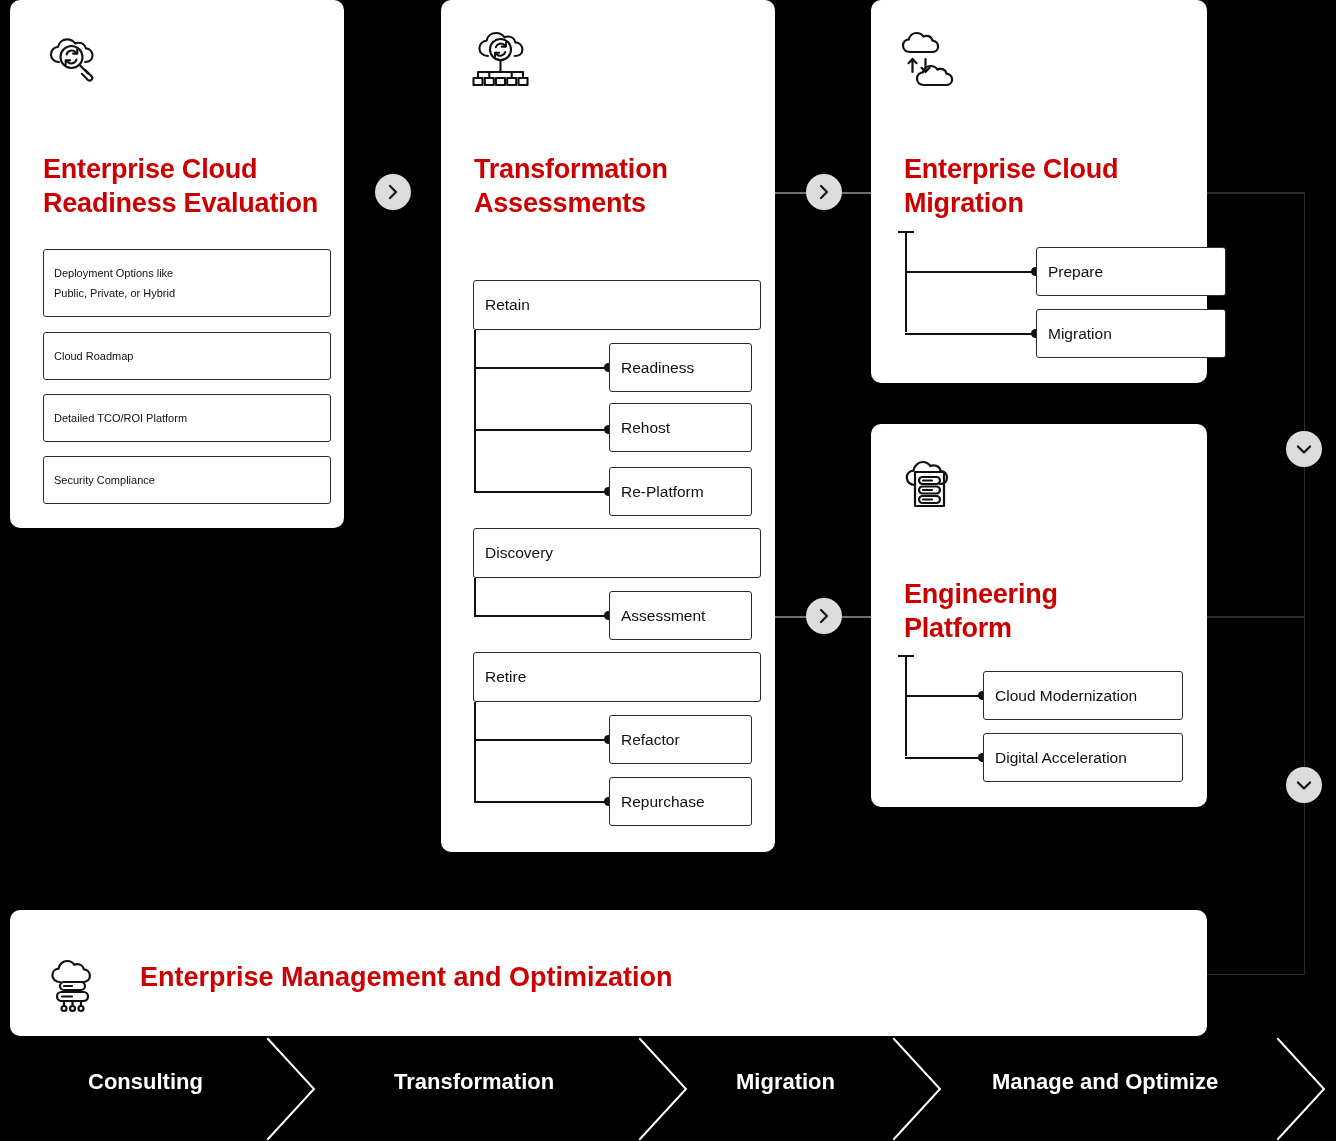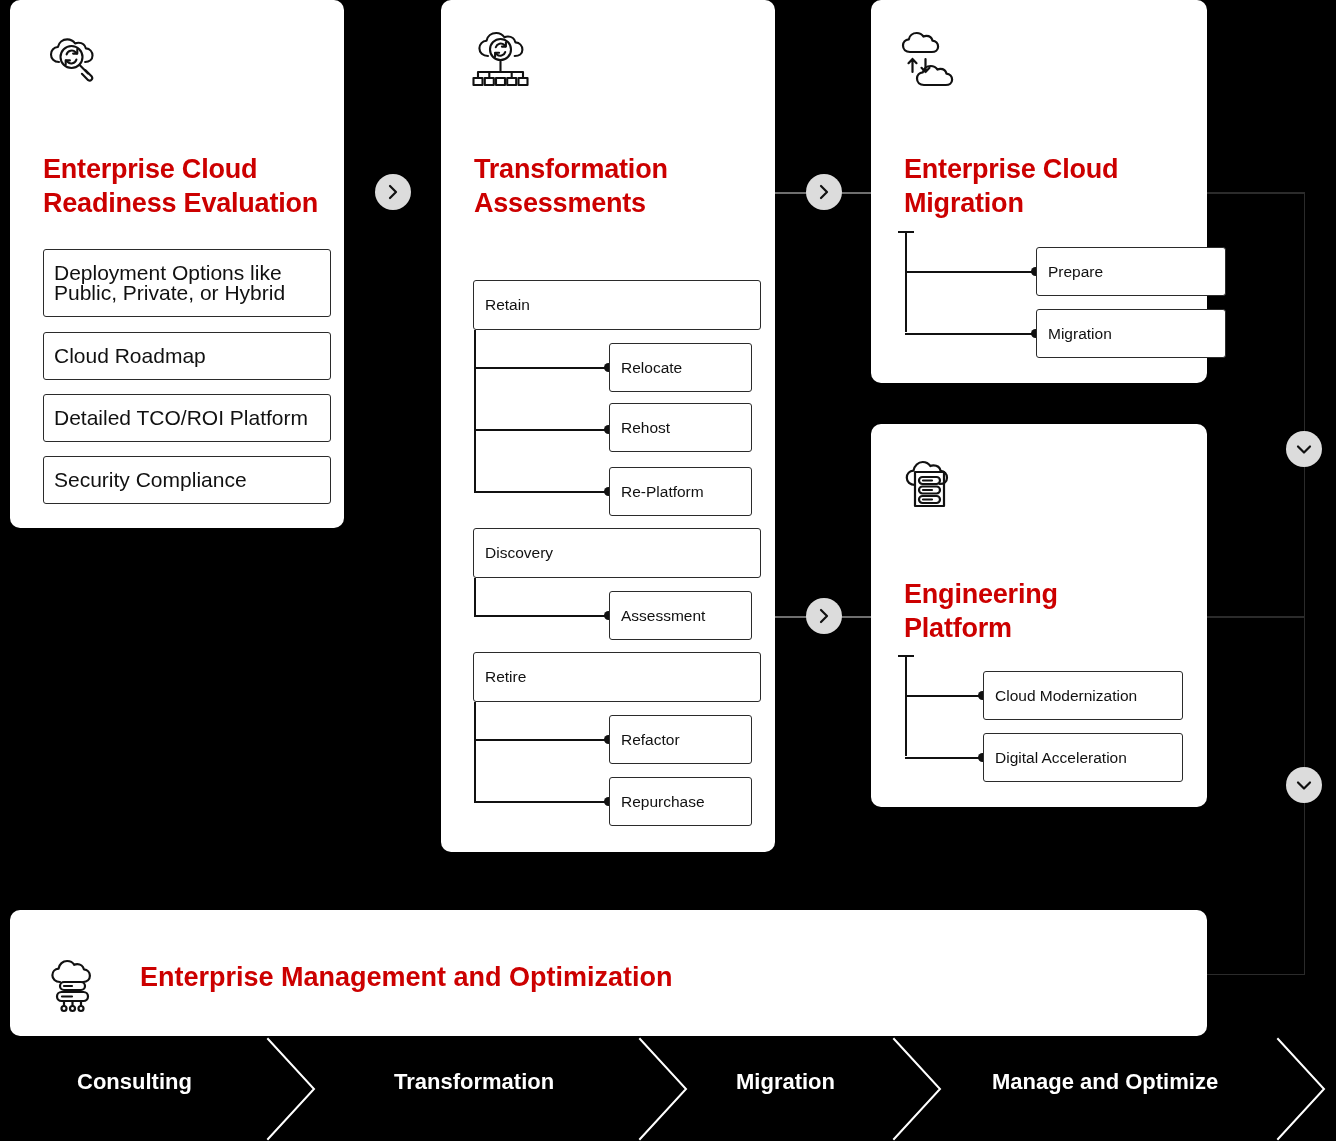"Deployment Options like" .itembox { font-size: 21px -> 11px }
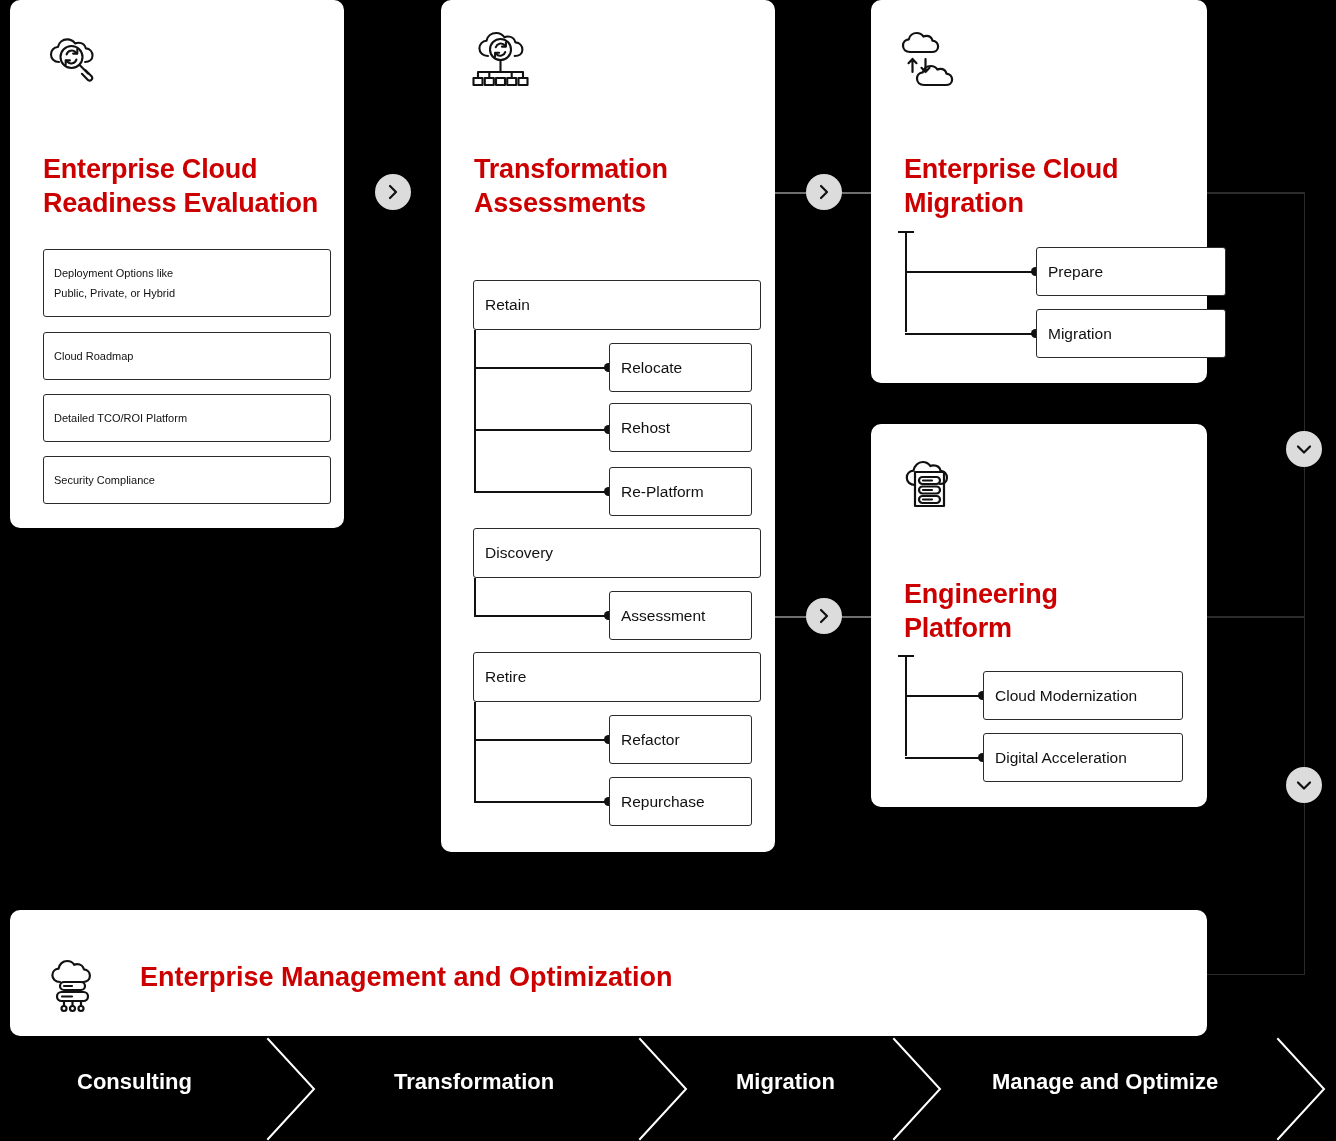"Relocate" span { text: Relocate -> Readiness }
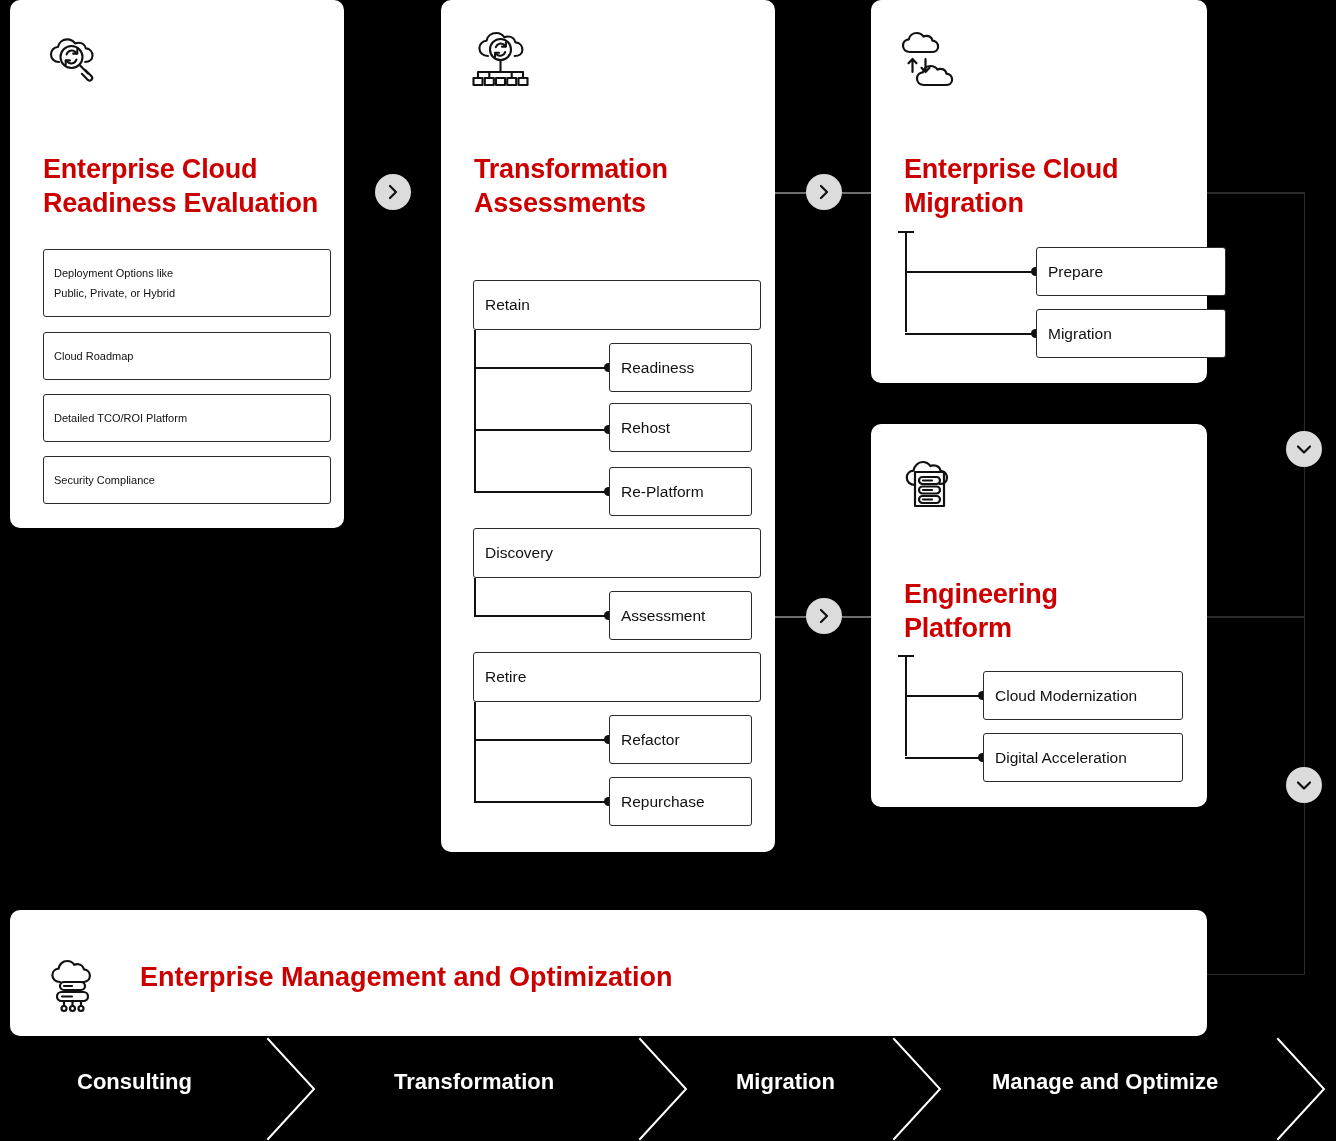"Consulting" div.steplabel { left: 77px -> 88px }
